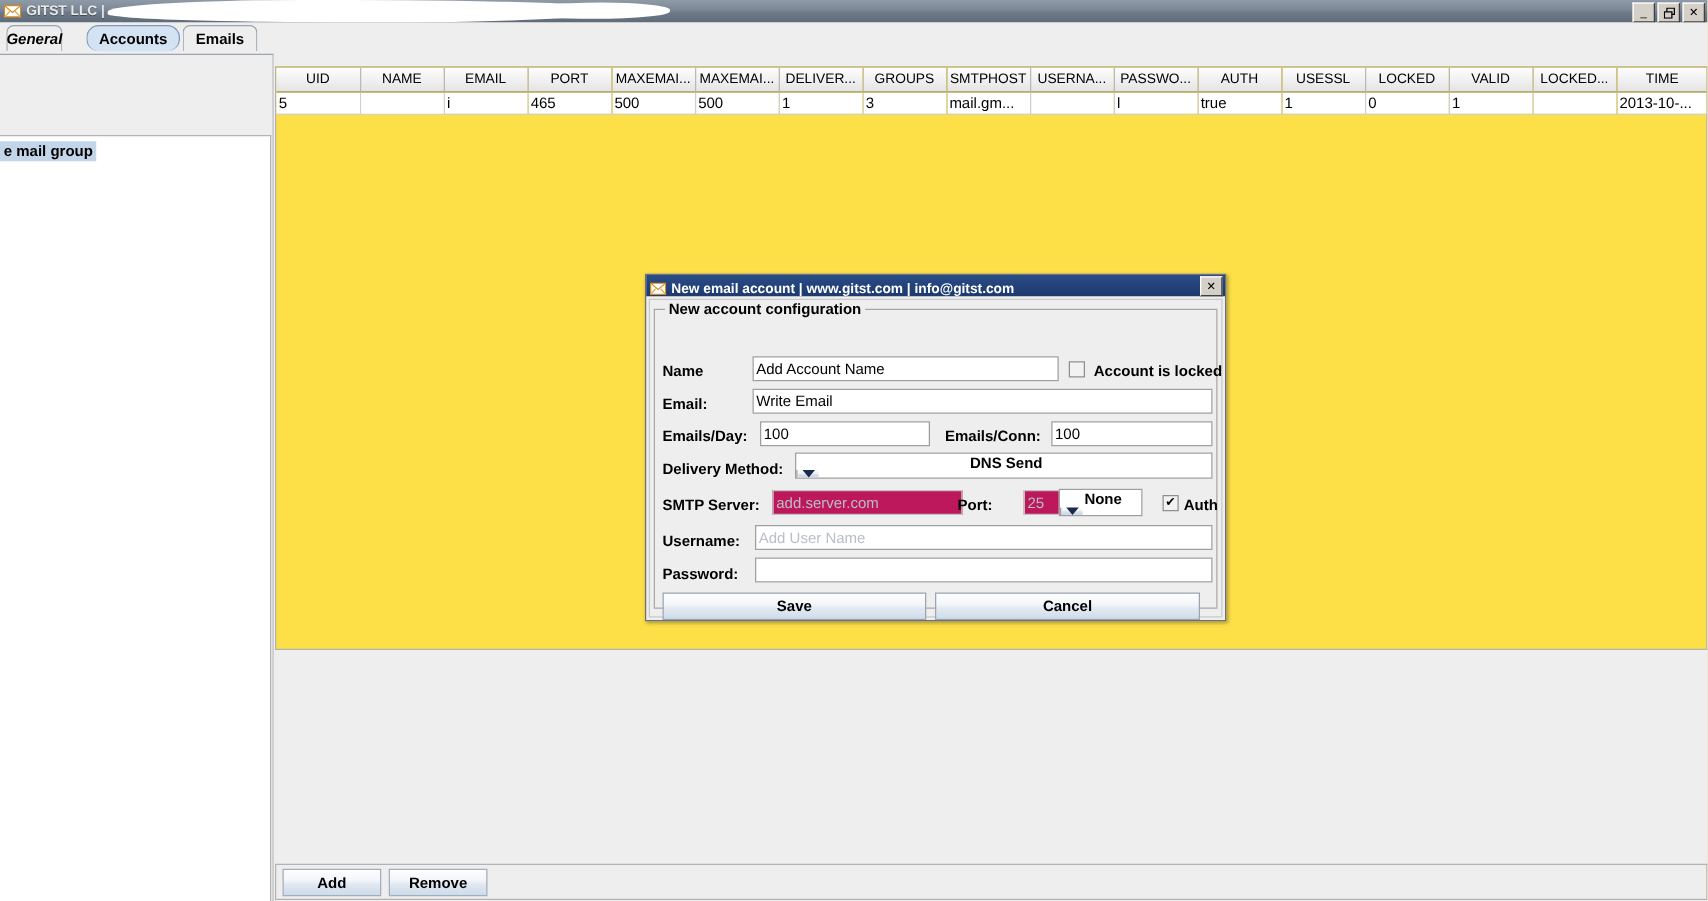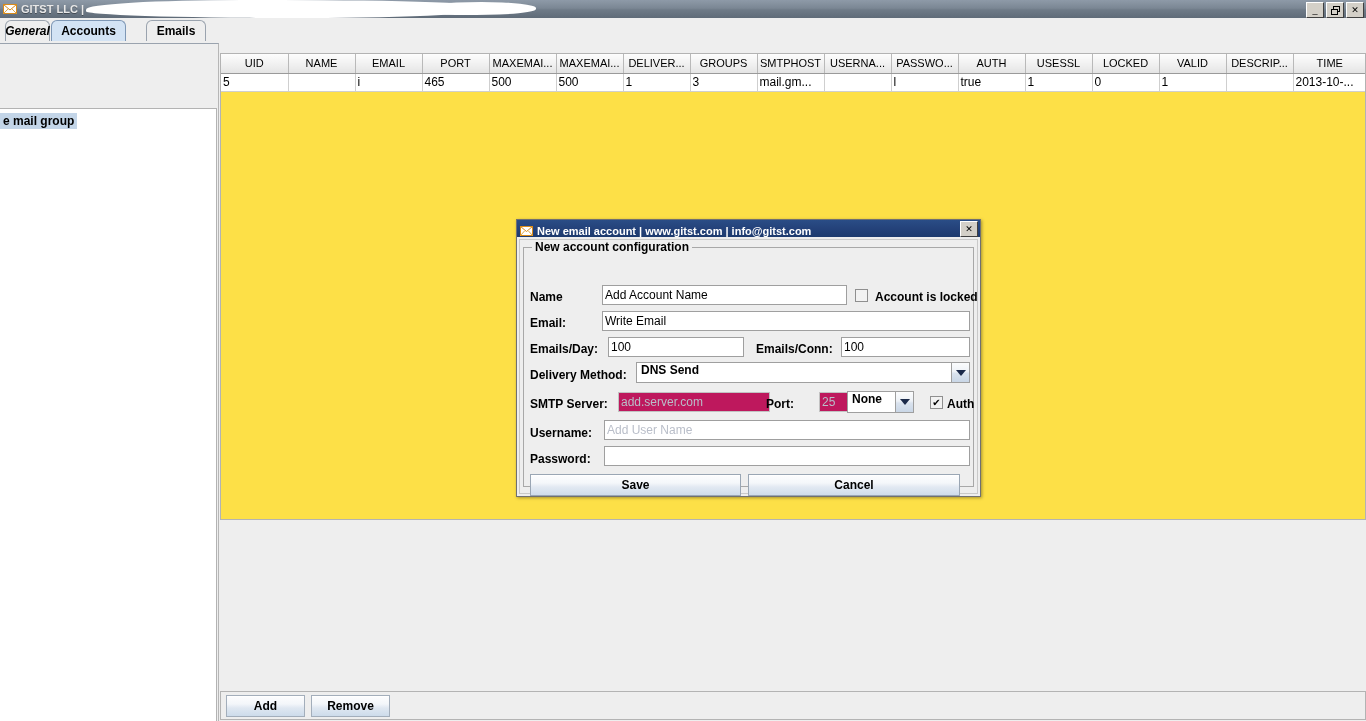"Accounts" div.tab { border-radius: none -> 10px; left: 51px -> 69px }
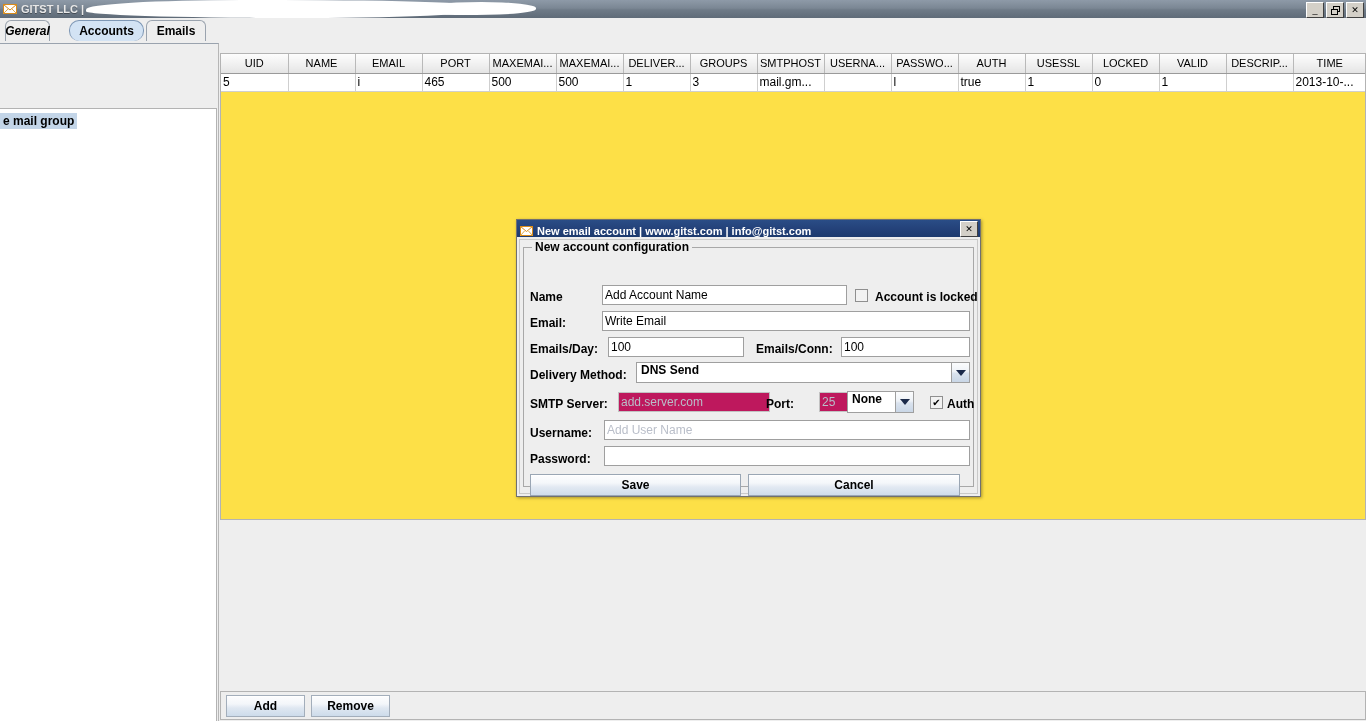"DESCRIP..." th { text: DESCRIP -> LOCKED }
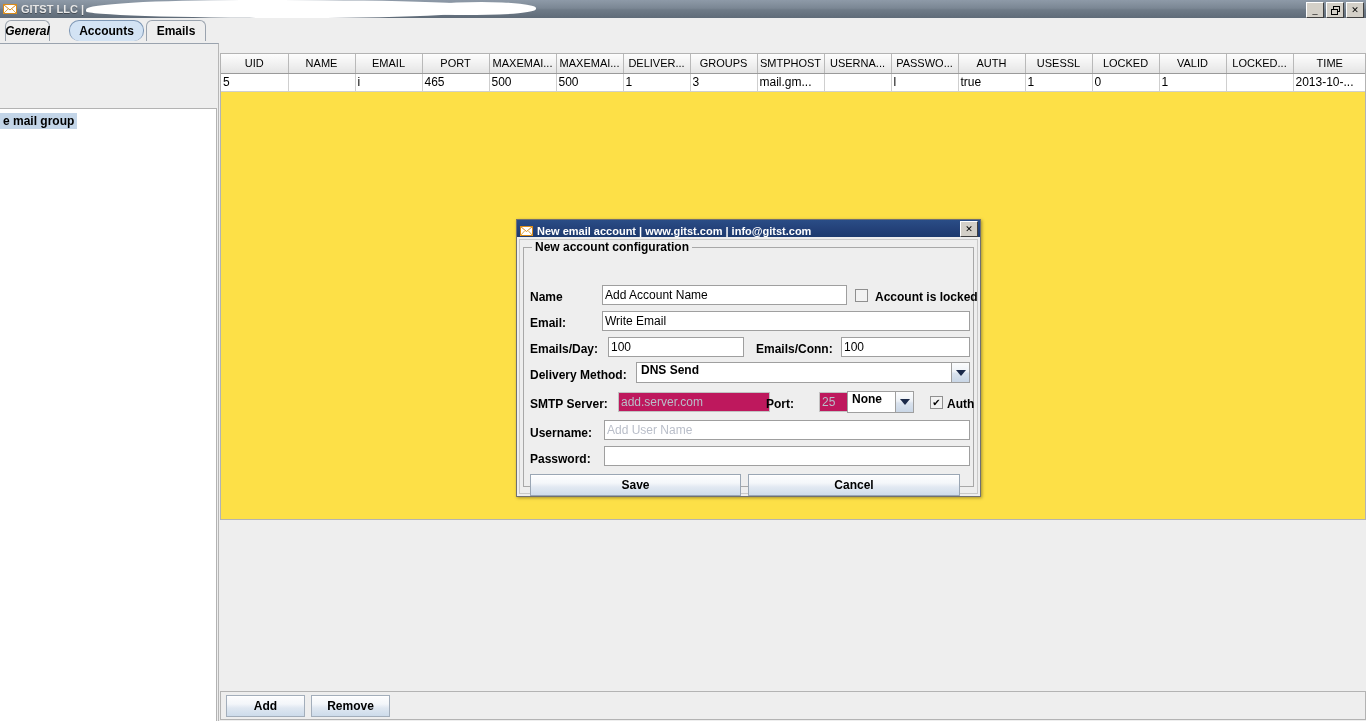"DNS Send" .dcombo { align-items: none -> center; flex-direction: none -> column }
